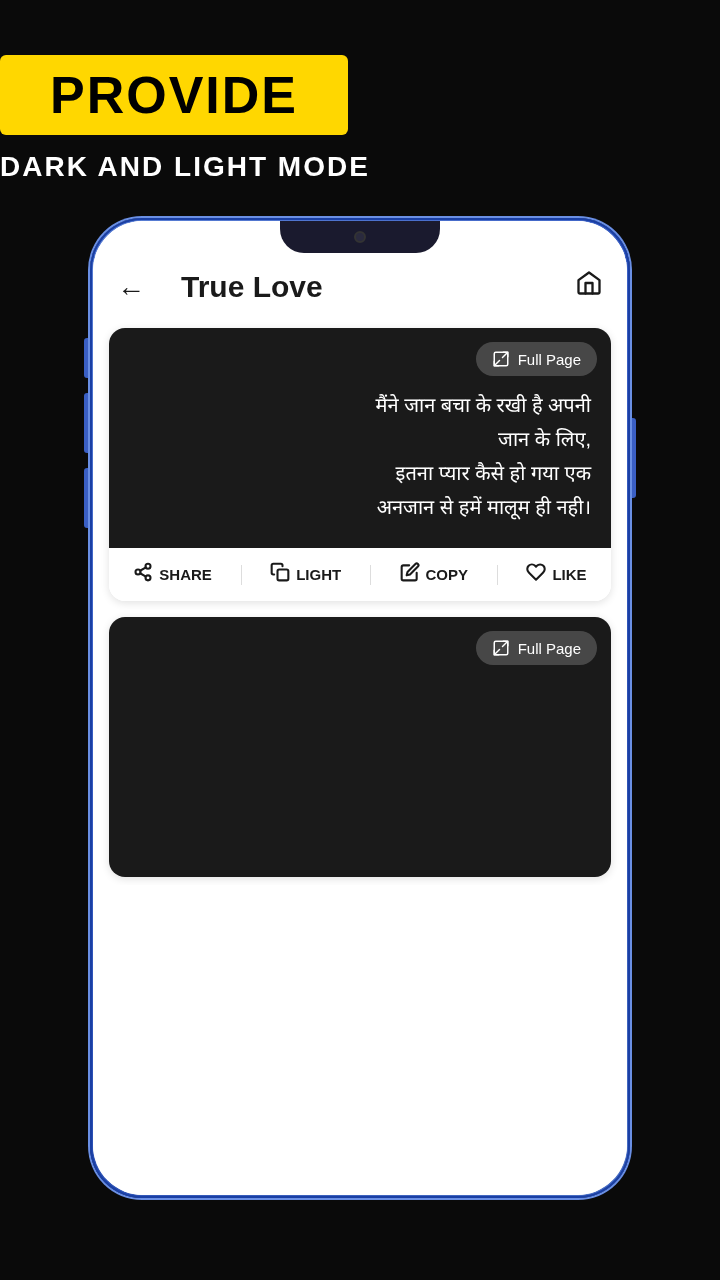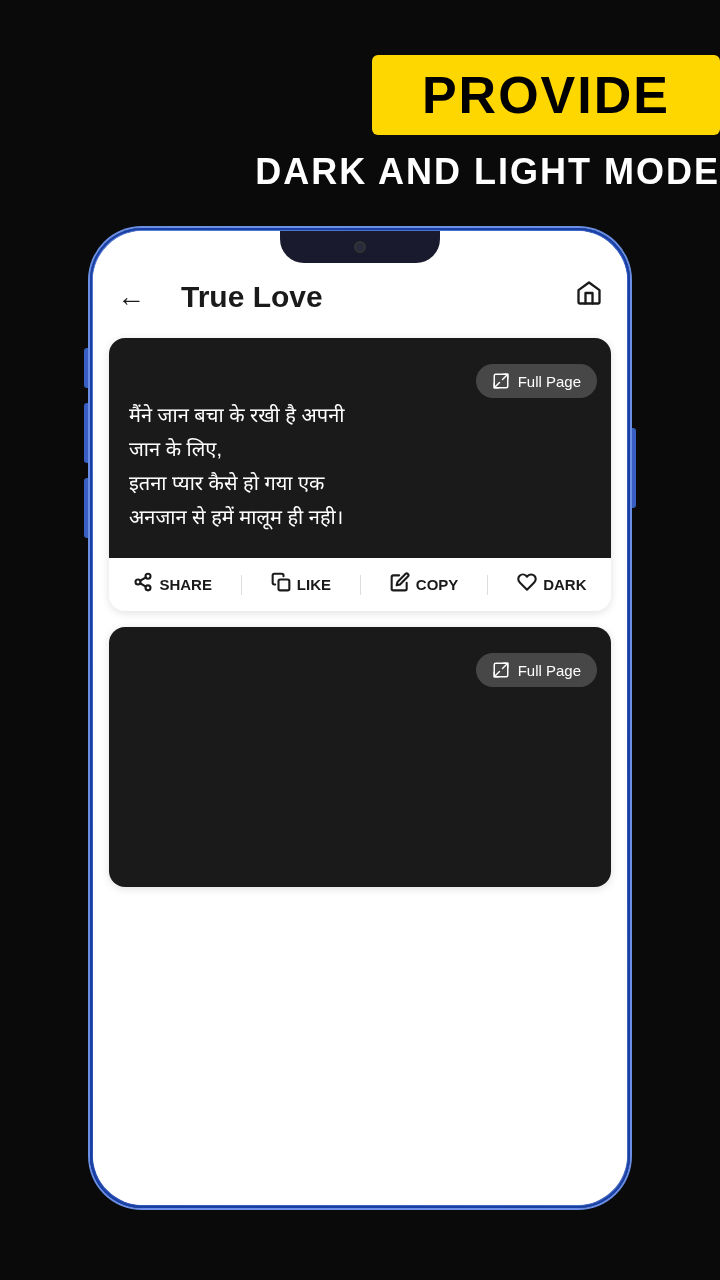"PROVIDE" .top-section { align-items: flex-end -> flex-start }
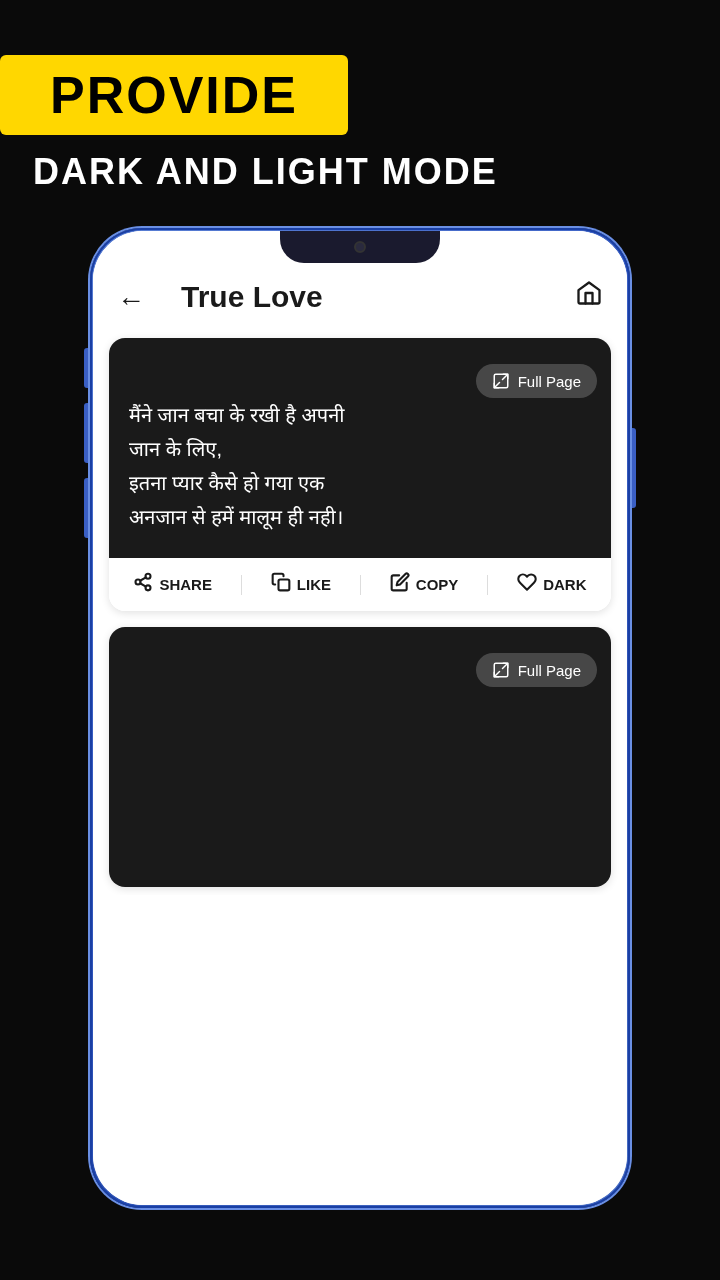"DARK AND LIGHT MODE" .subtitle { font-size: 36px -> 28px; margin-left: 33px -> none }
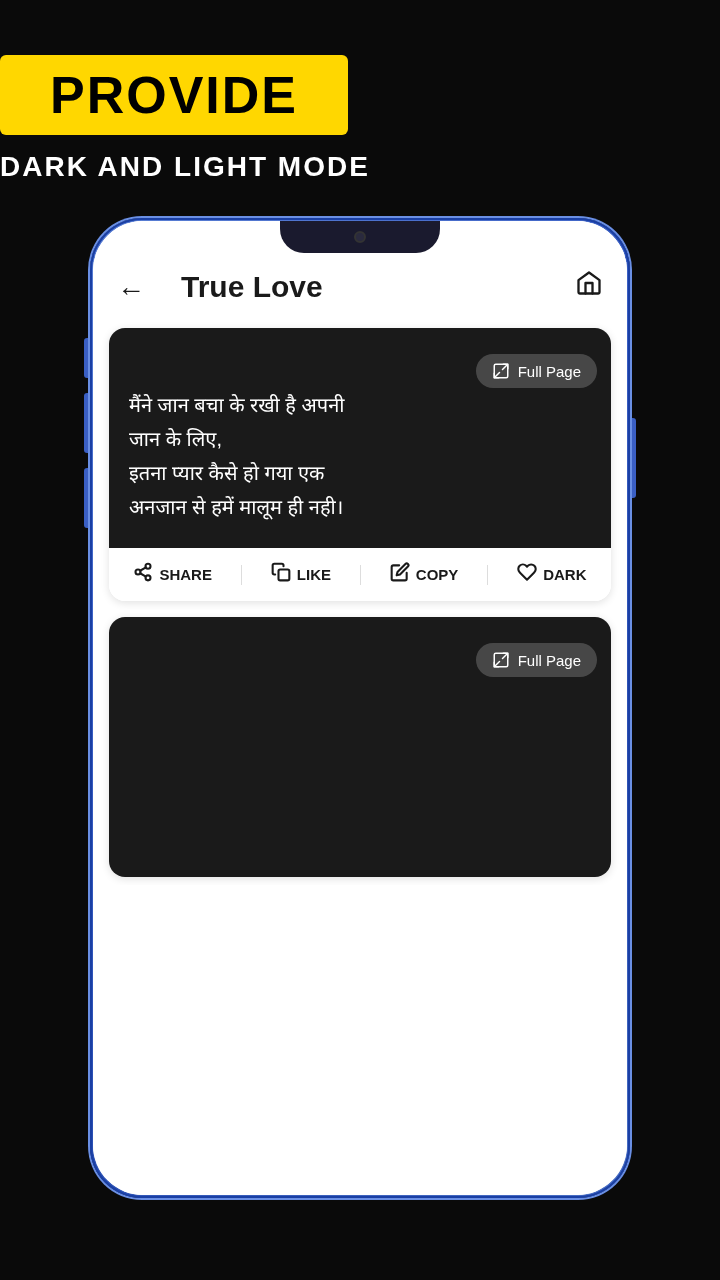"Full Page" .full-page-btn { margin-top: 12px -> none }
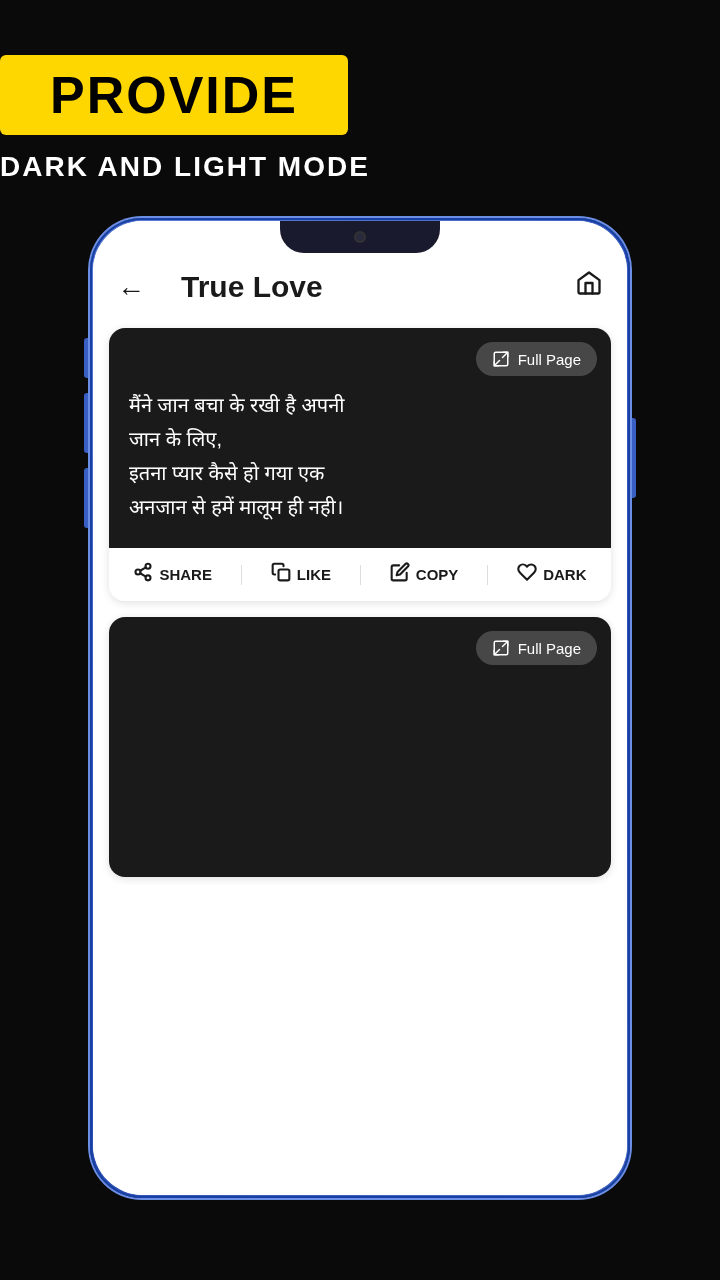"मैंने जान बचा के रखी" .card-text { text-align: left -> right }
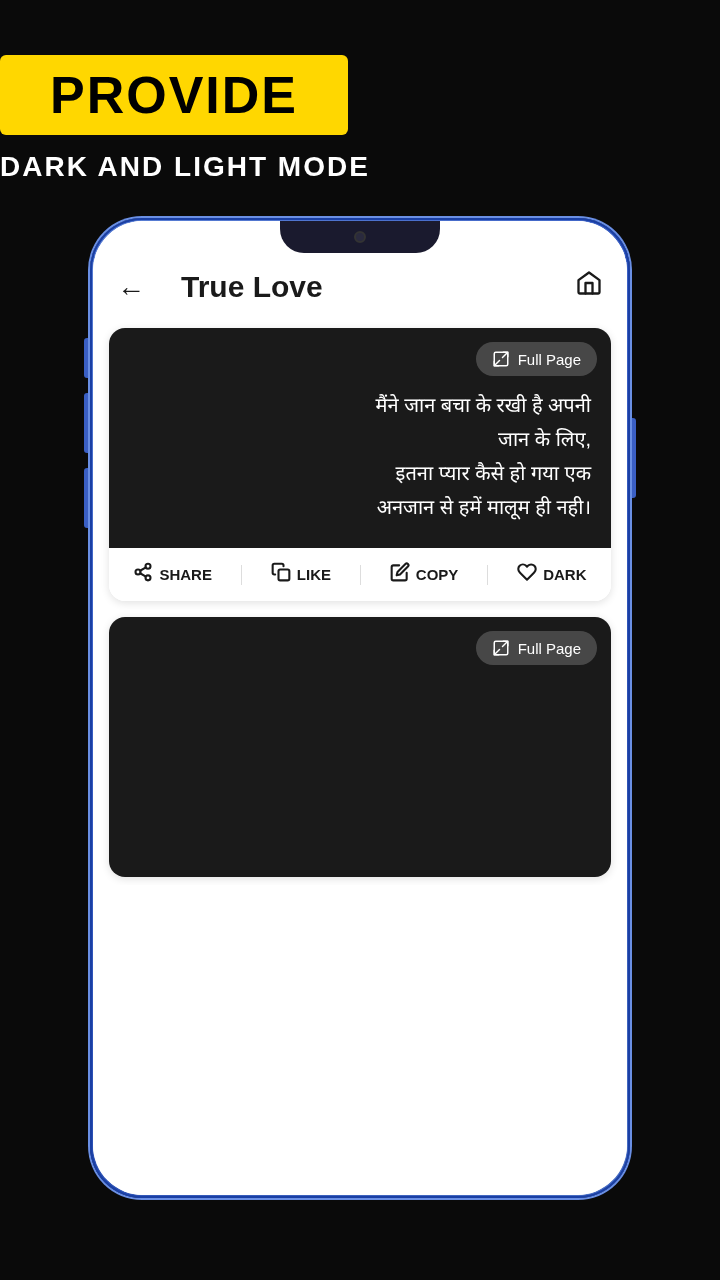"LIKE" span.action-label { text: LIKE -> LIGHT }
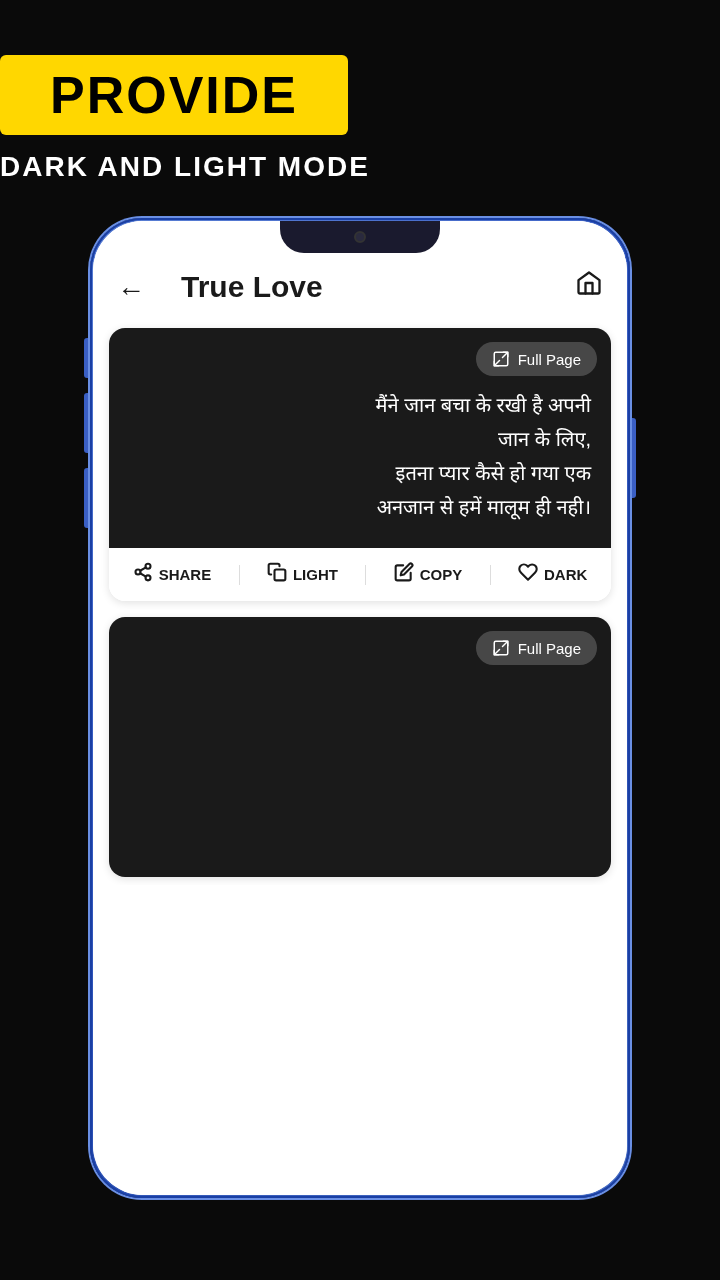"DARK" span.action-label { text: DARK -> LIKE }
